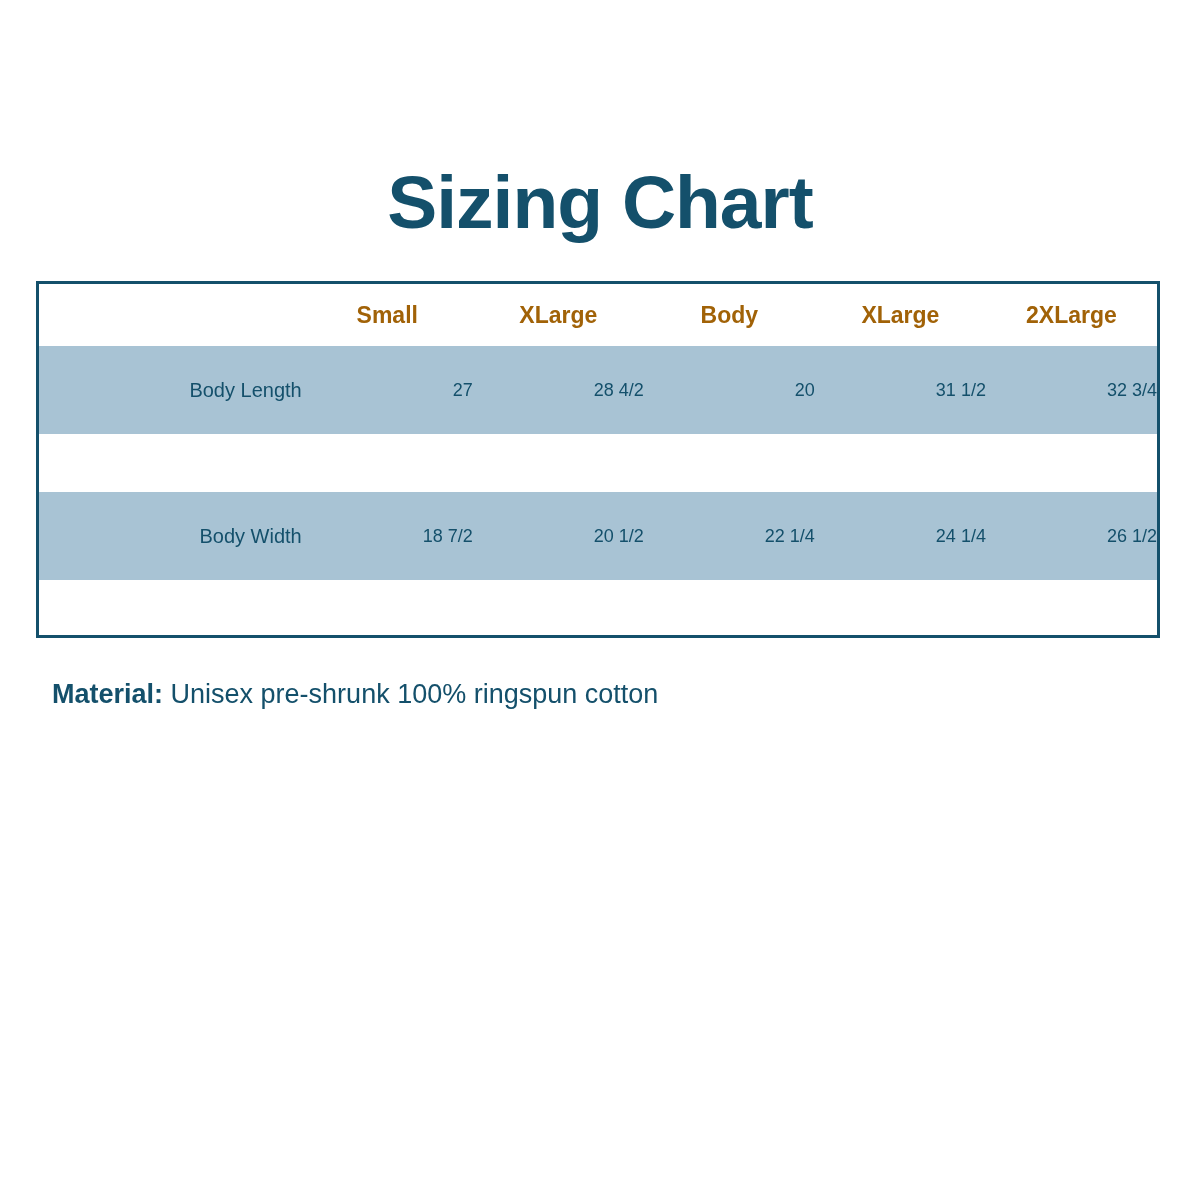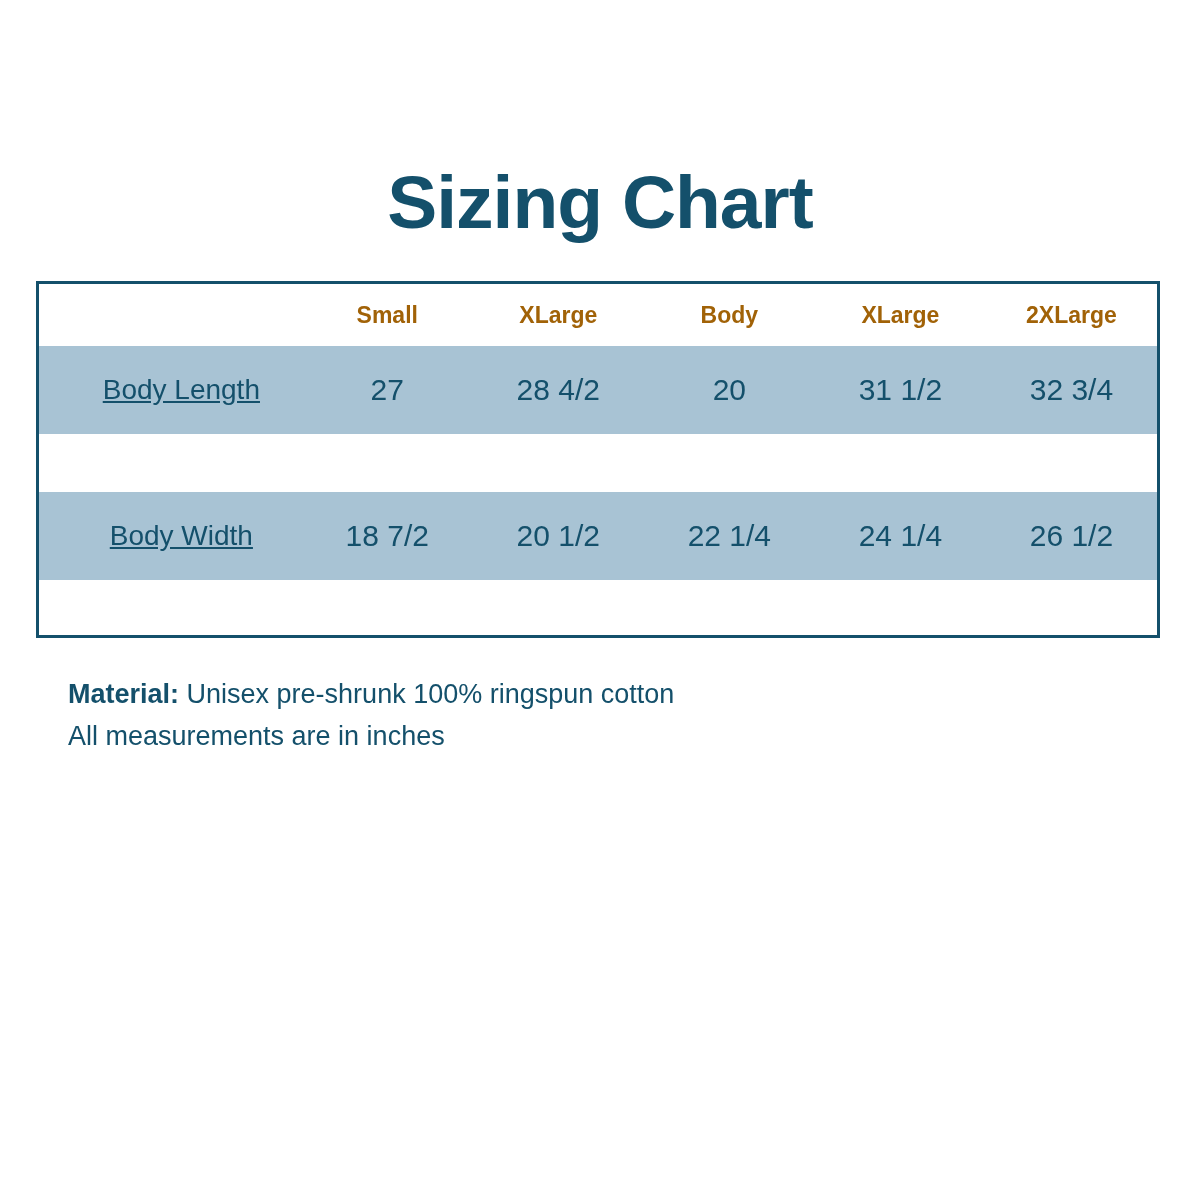"Body Length" .data-row td.row-label { font-size: 28px -> 20px; text-align: center -> right; text-decoration: underline -> none }
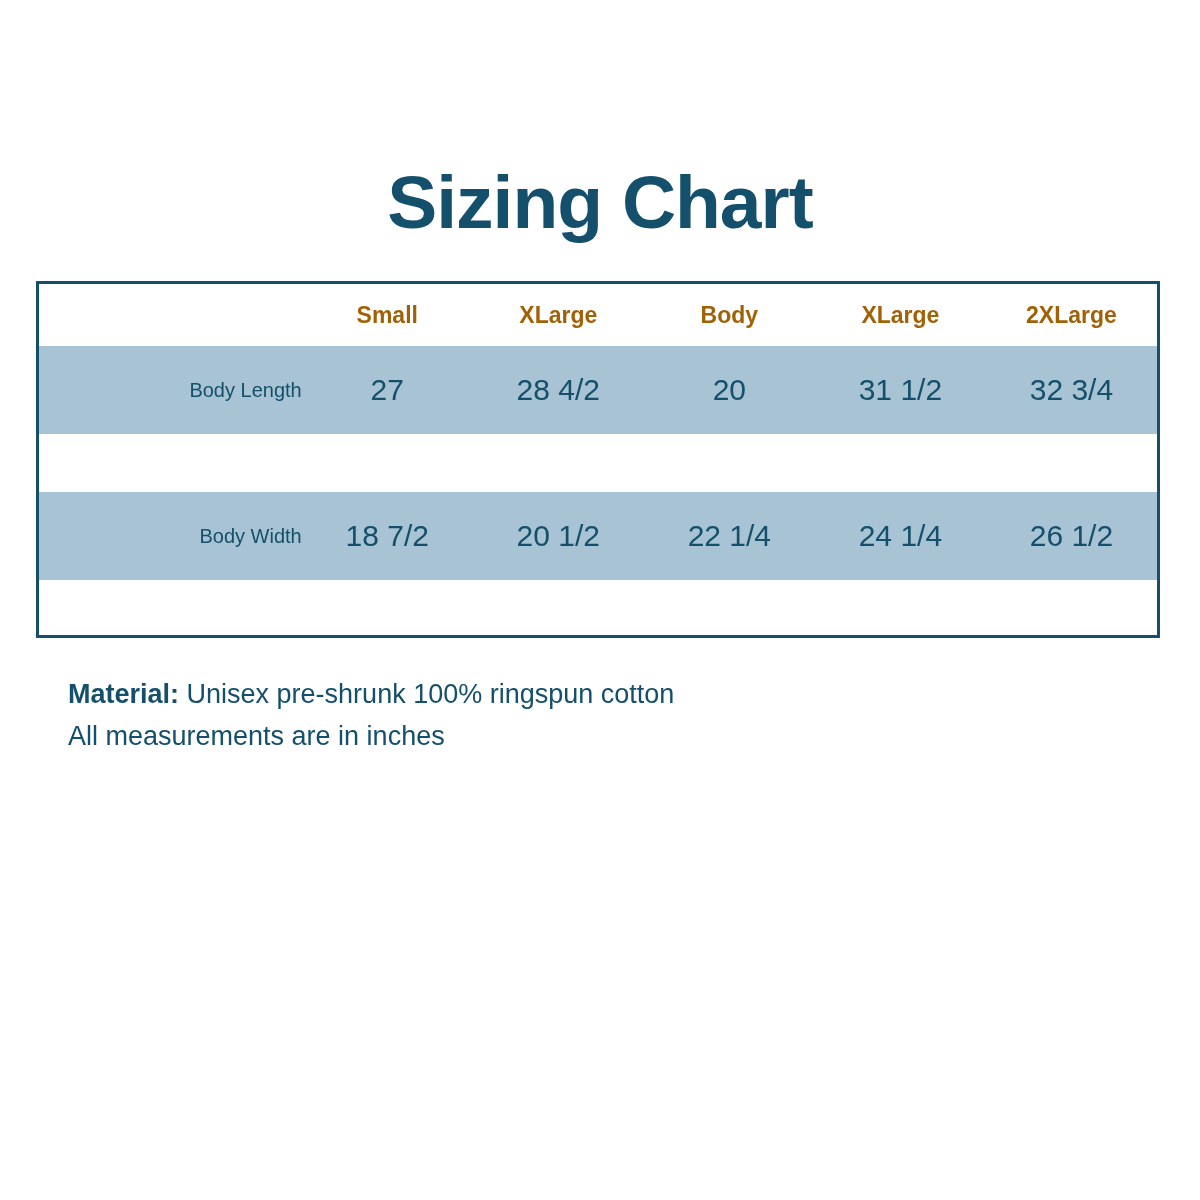"27" .data-row td { font-size: 30px -> 18px; text-align: center -> right }
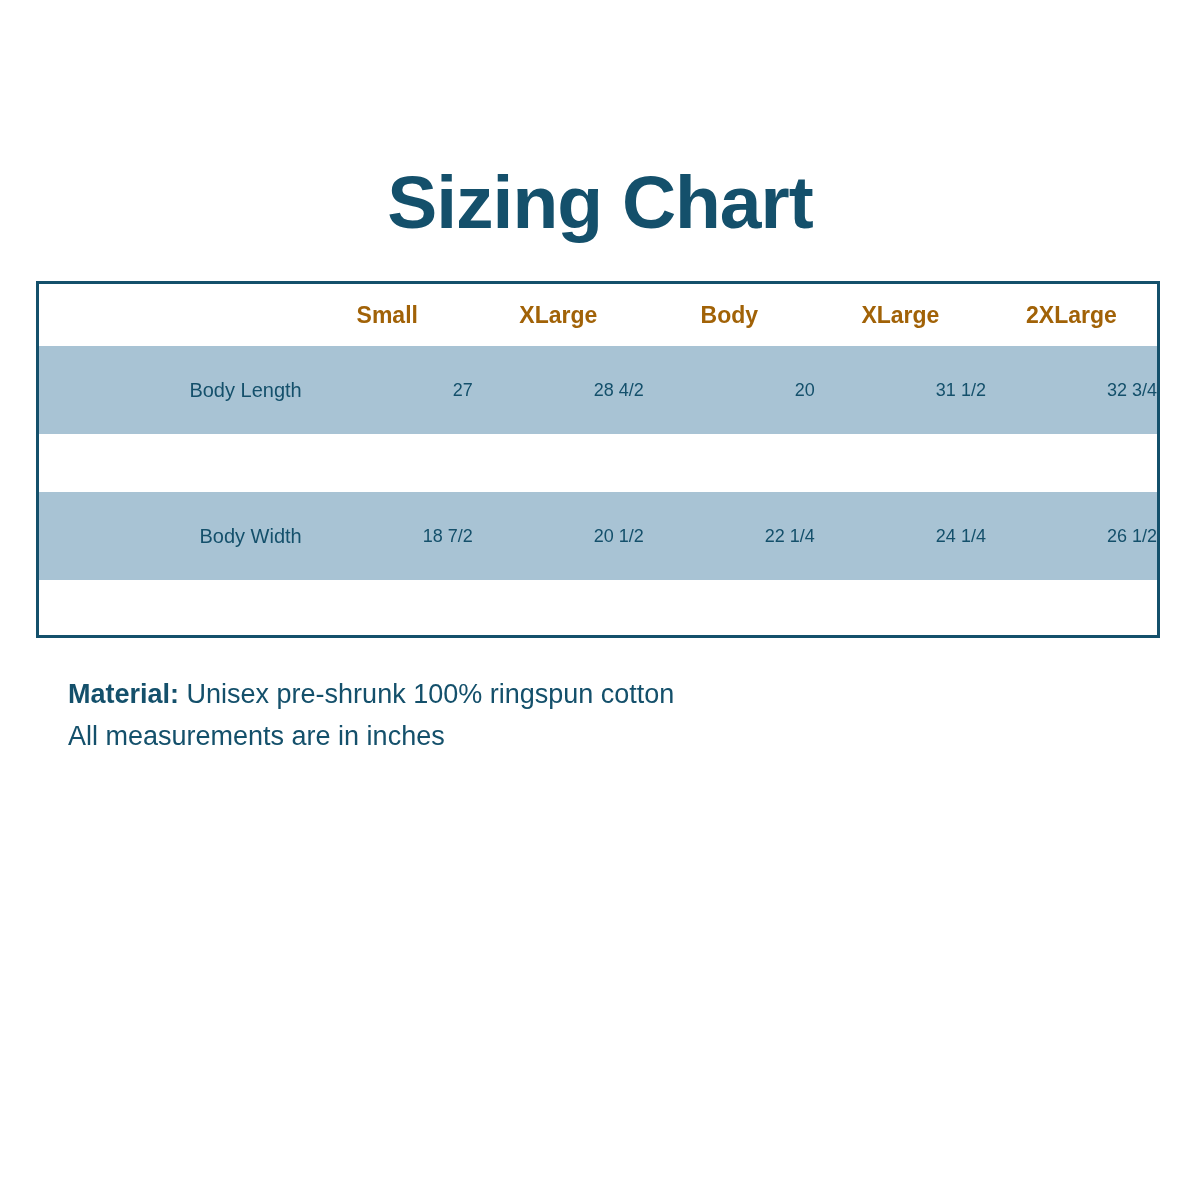"Material: Unisex pre-shrunk 100%" .footnote-line { margin-left: 16px -> none }
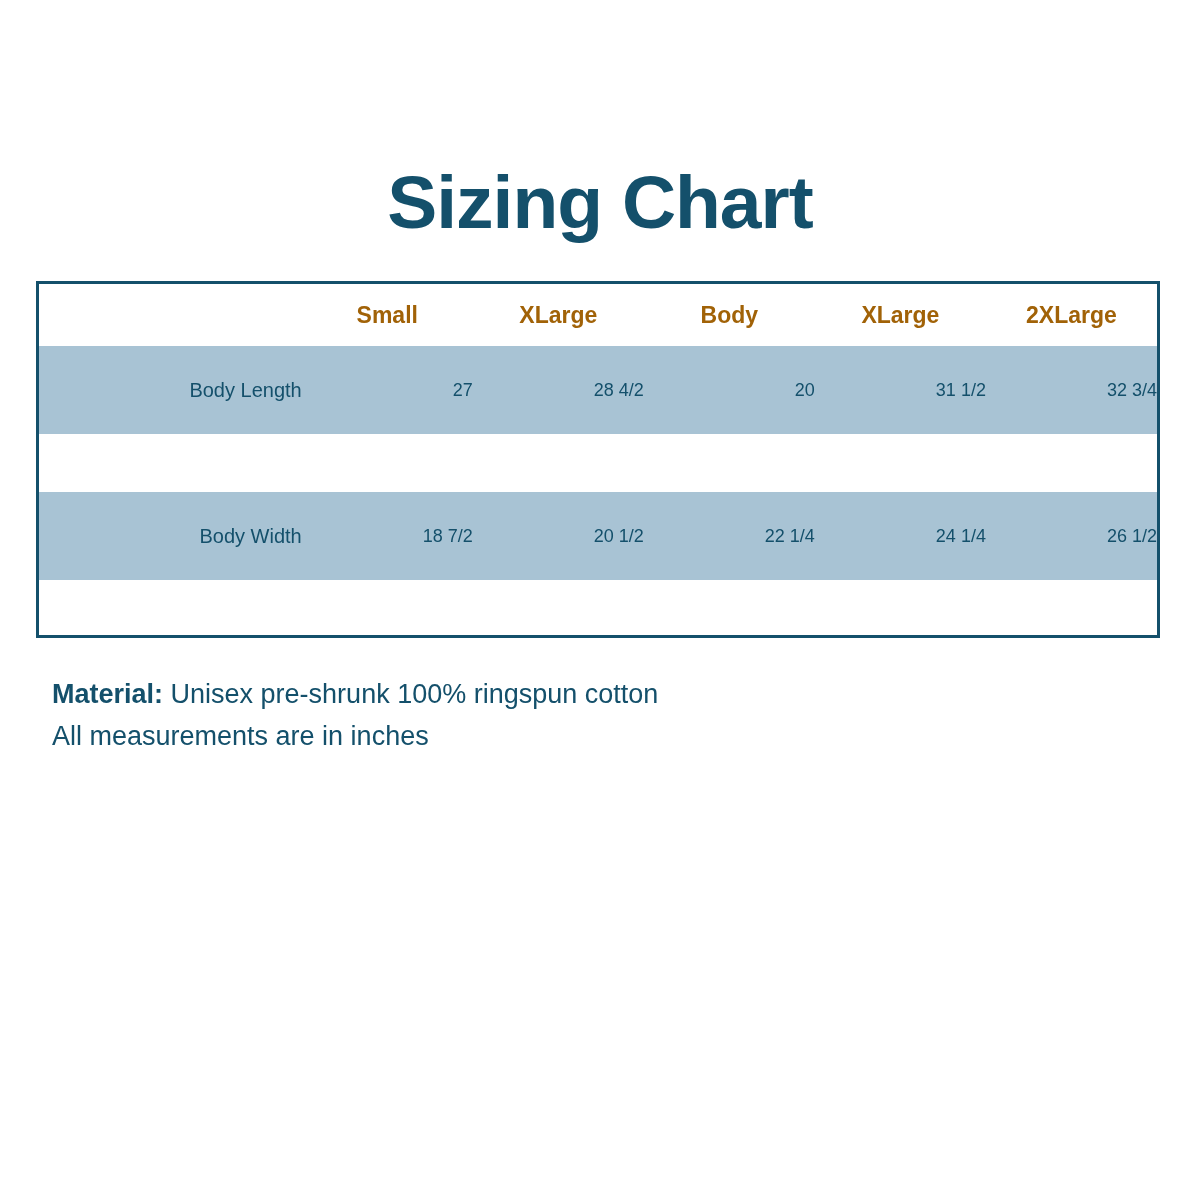"All measurements are in inches" div.footnote-line { html: <div>All measurements are in inches</div> -> none }
